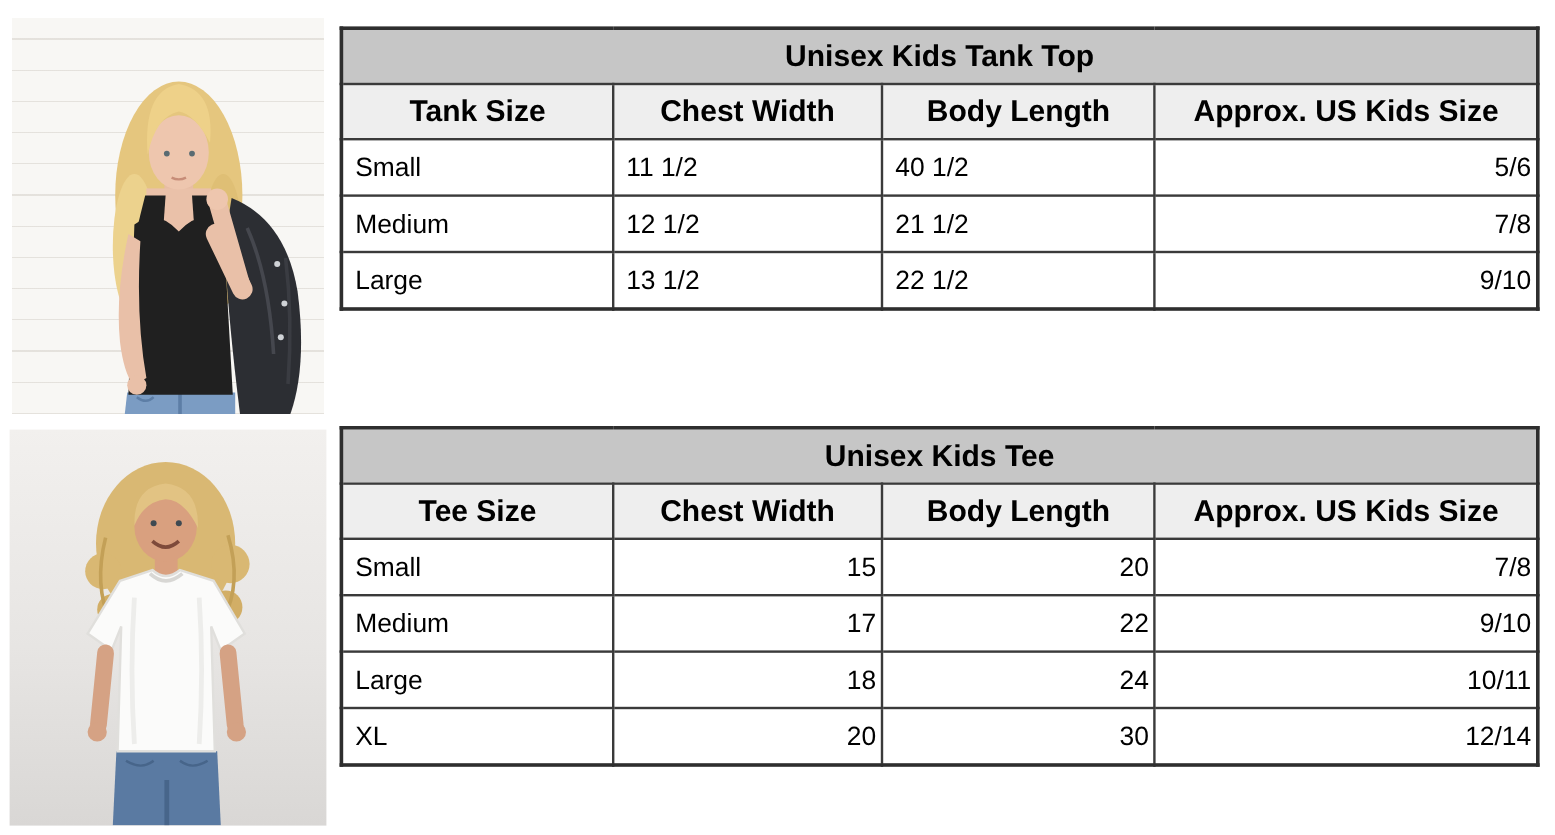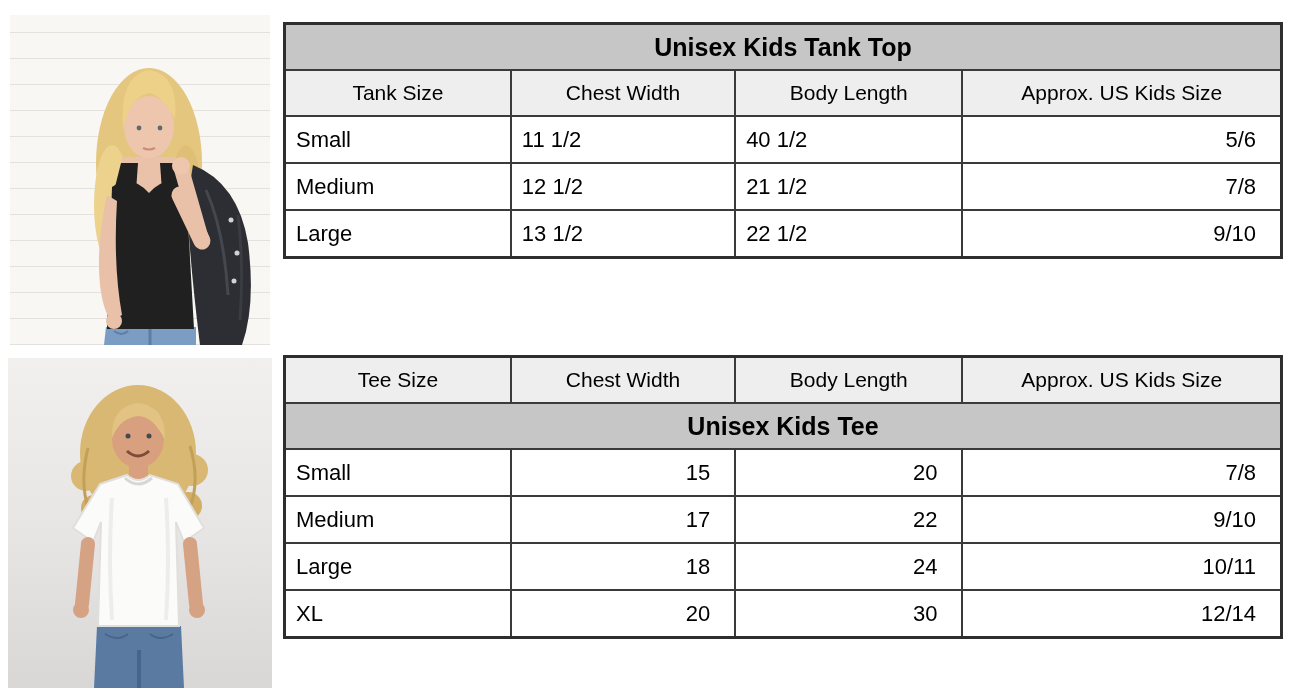"Tank Size" .col-h { font-size: 21px -> 25px; font-weight: normal -> bold }
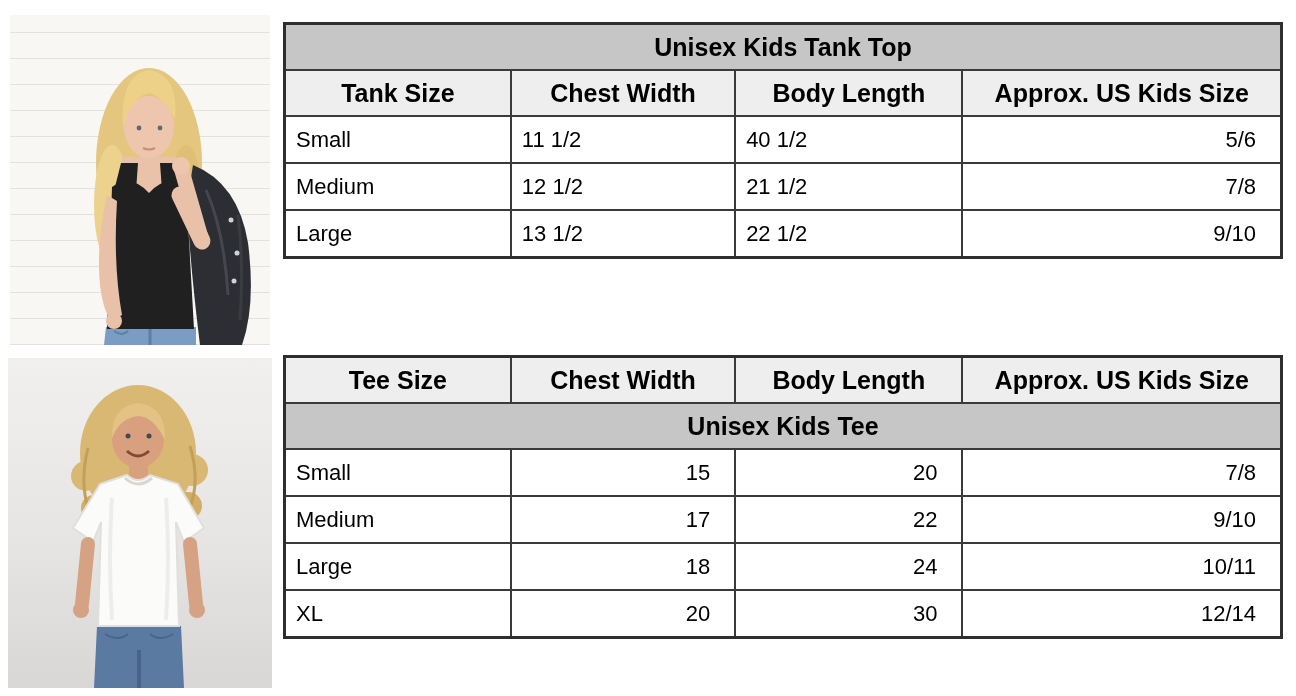"5/6" .ar { padding-right: 24px -> 4px }
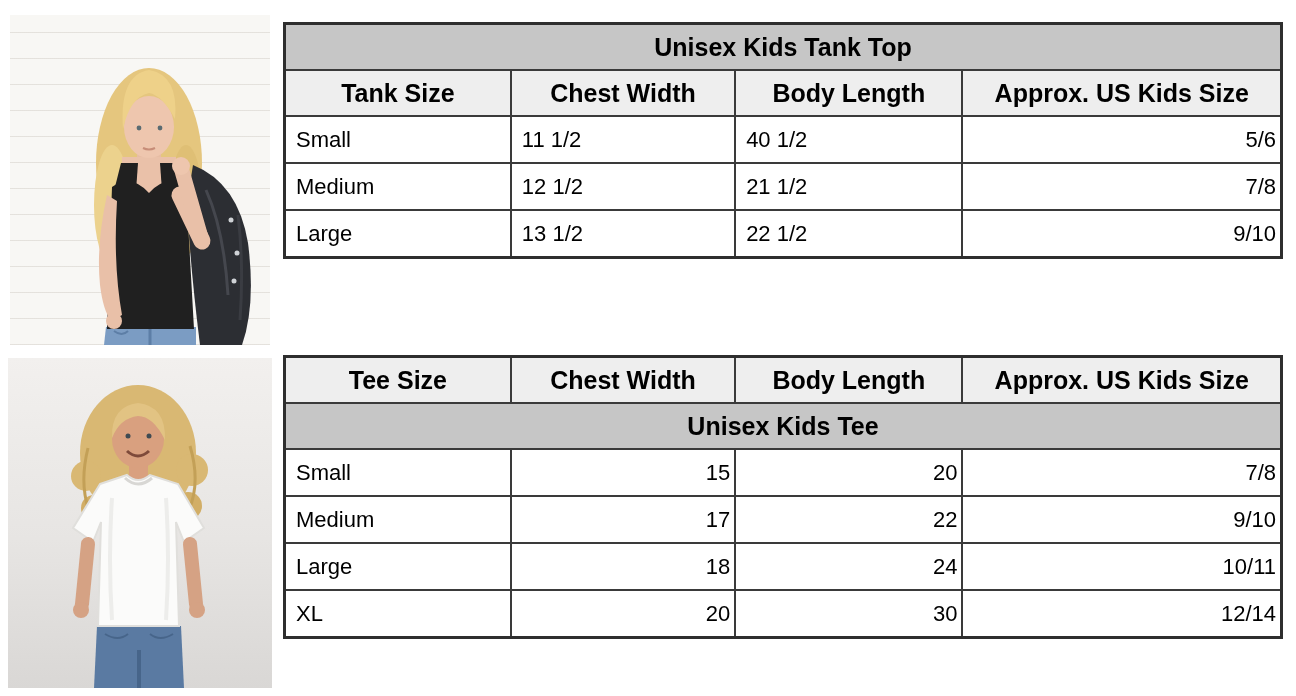"Tee Size" tr { order: before "Unisex Kids Tee" -> after "Unisex Kids Tee" }
